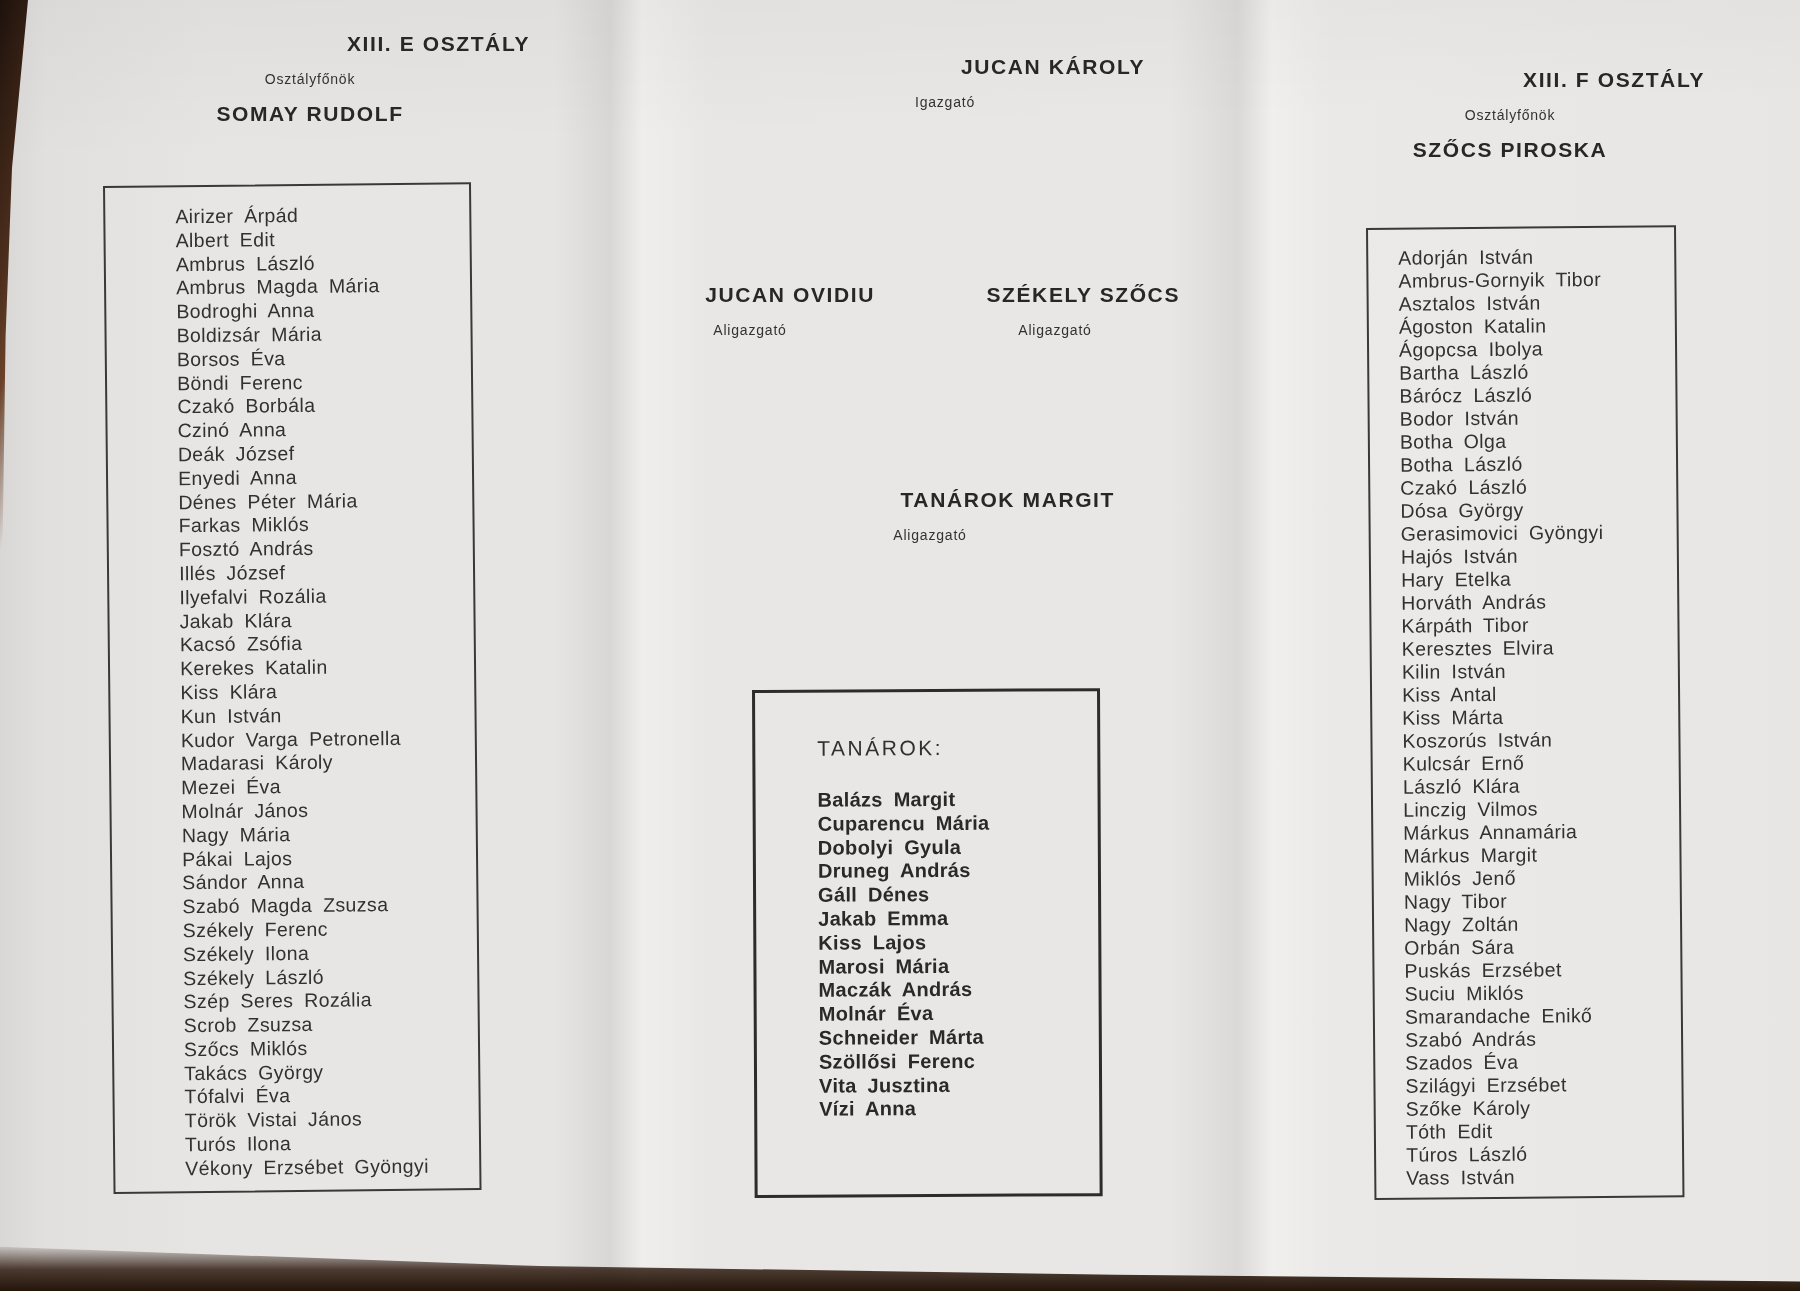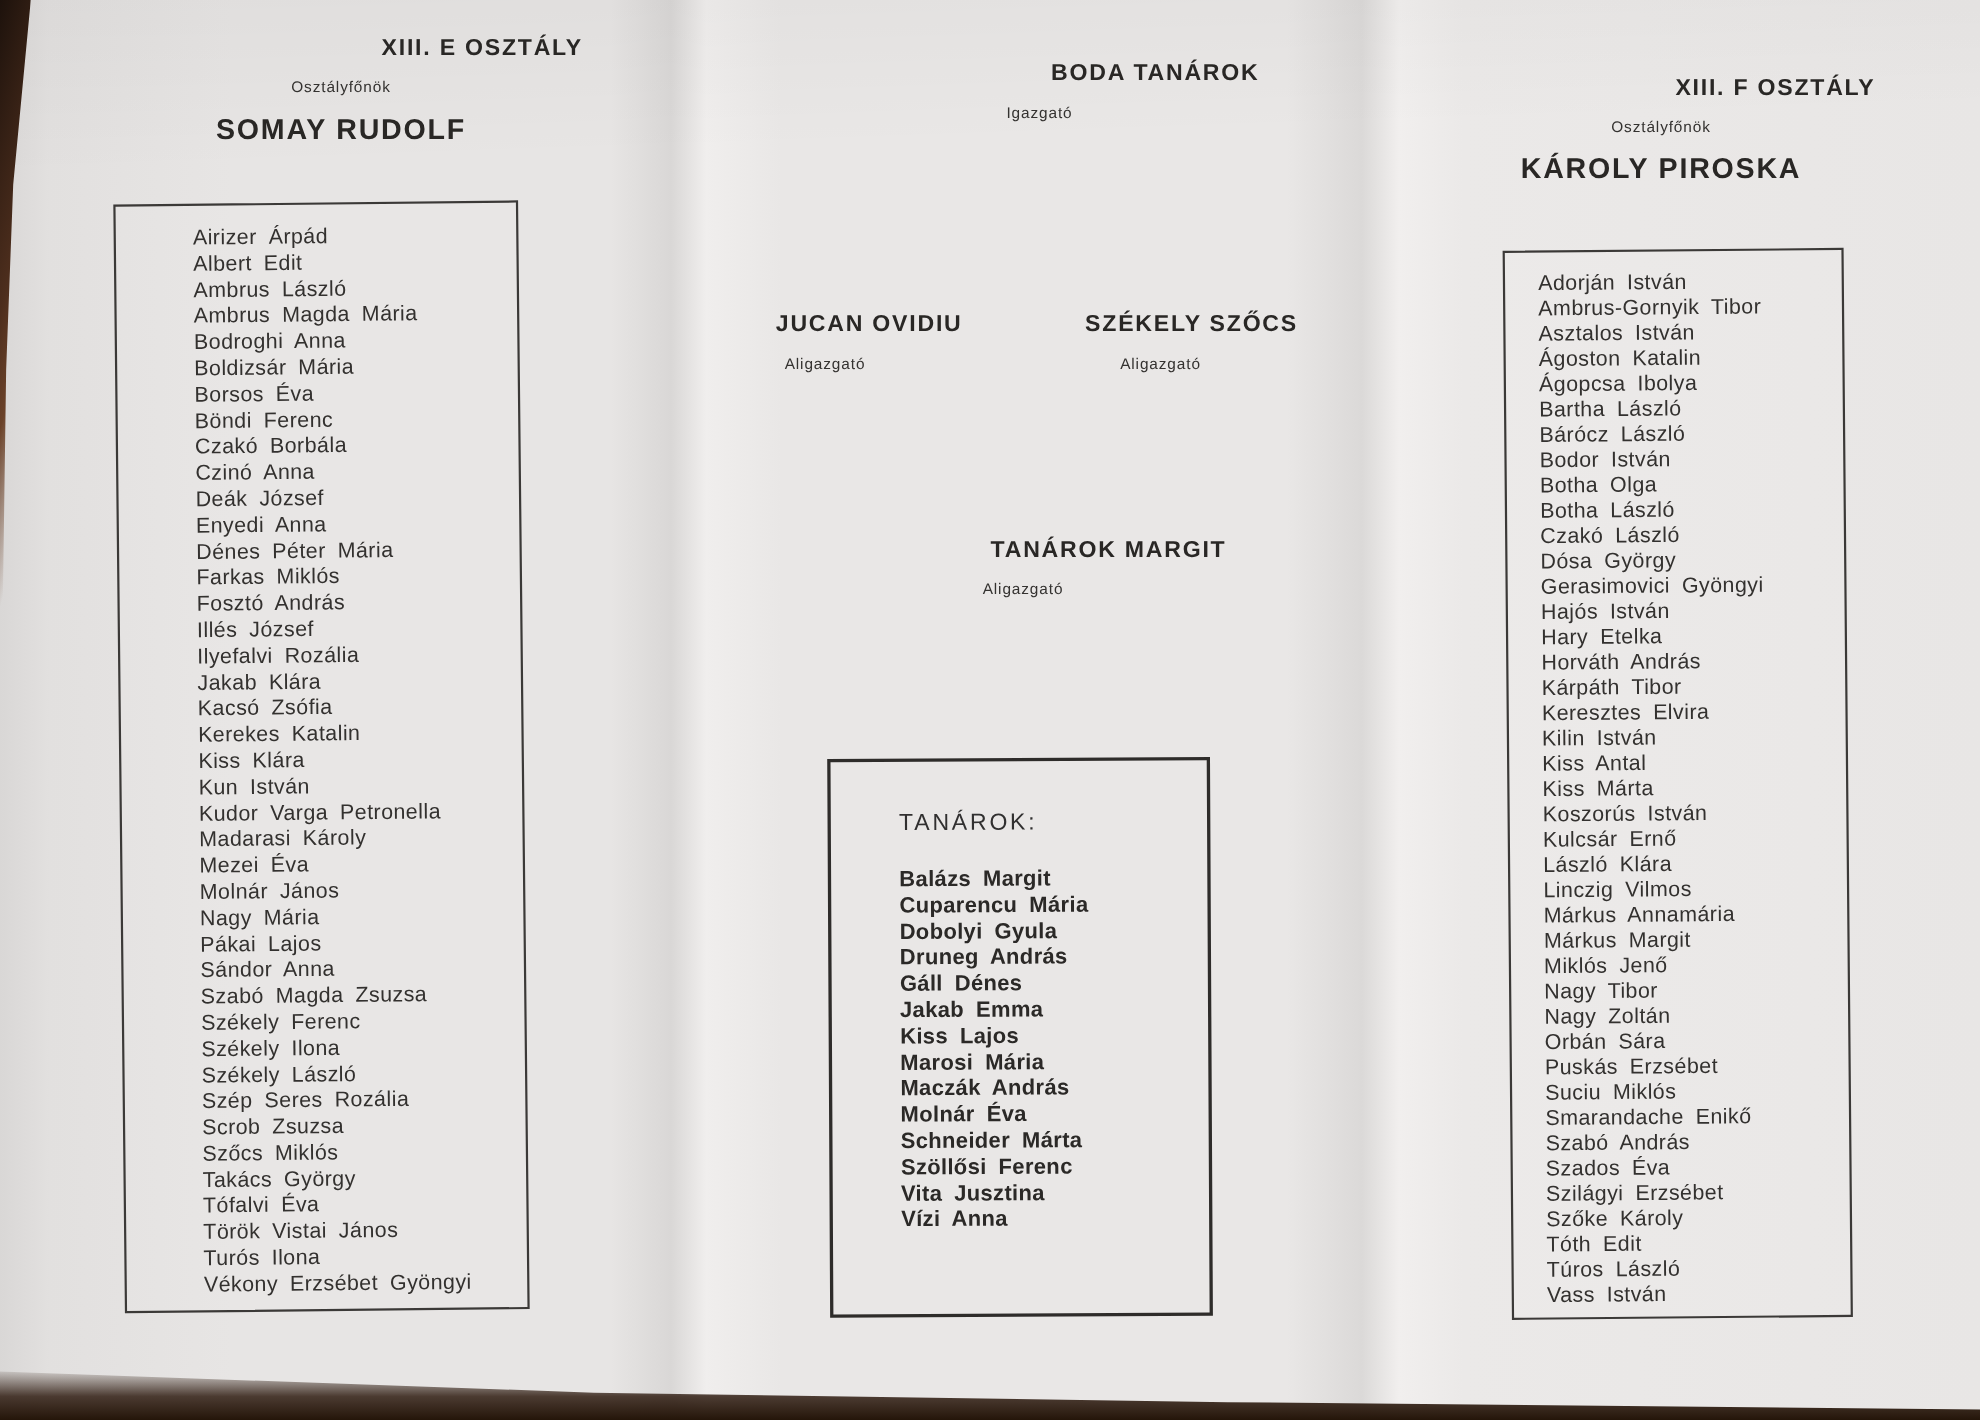"BODA TANÁROK" div.h-bold { text: BODA TANÁROK -> JUCAN KÁROLY }
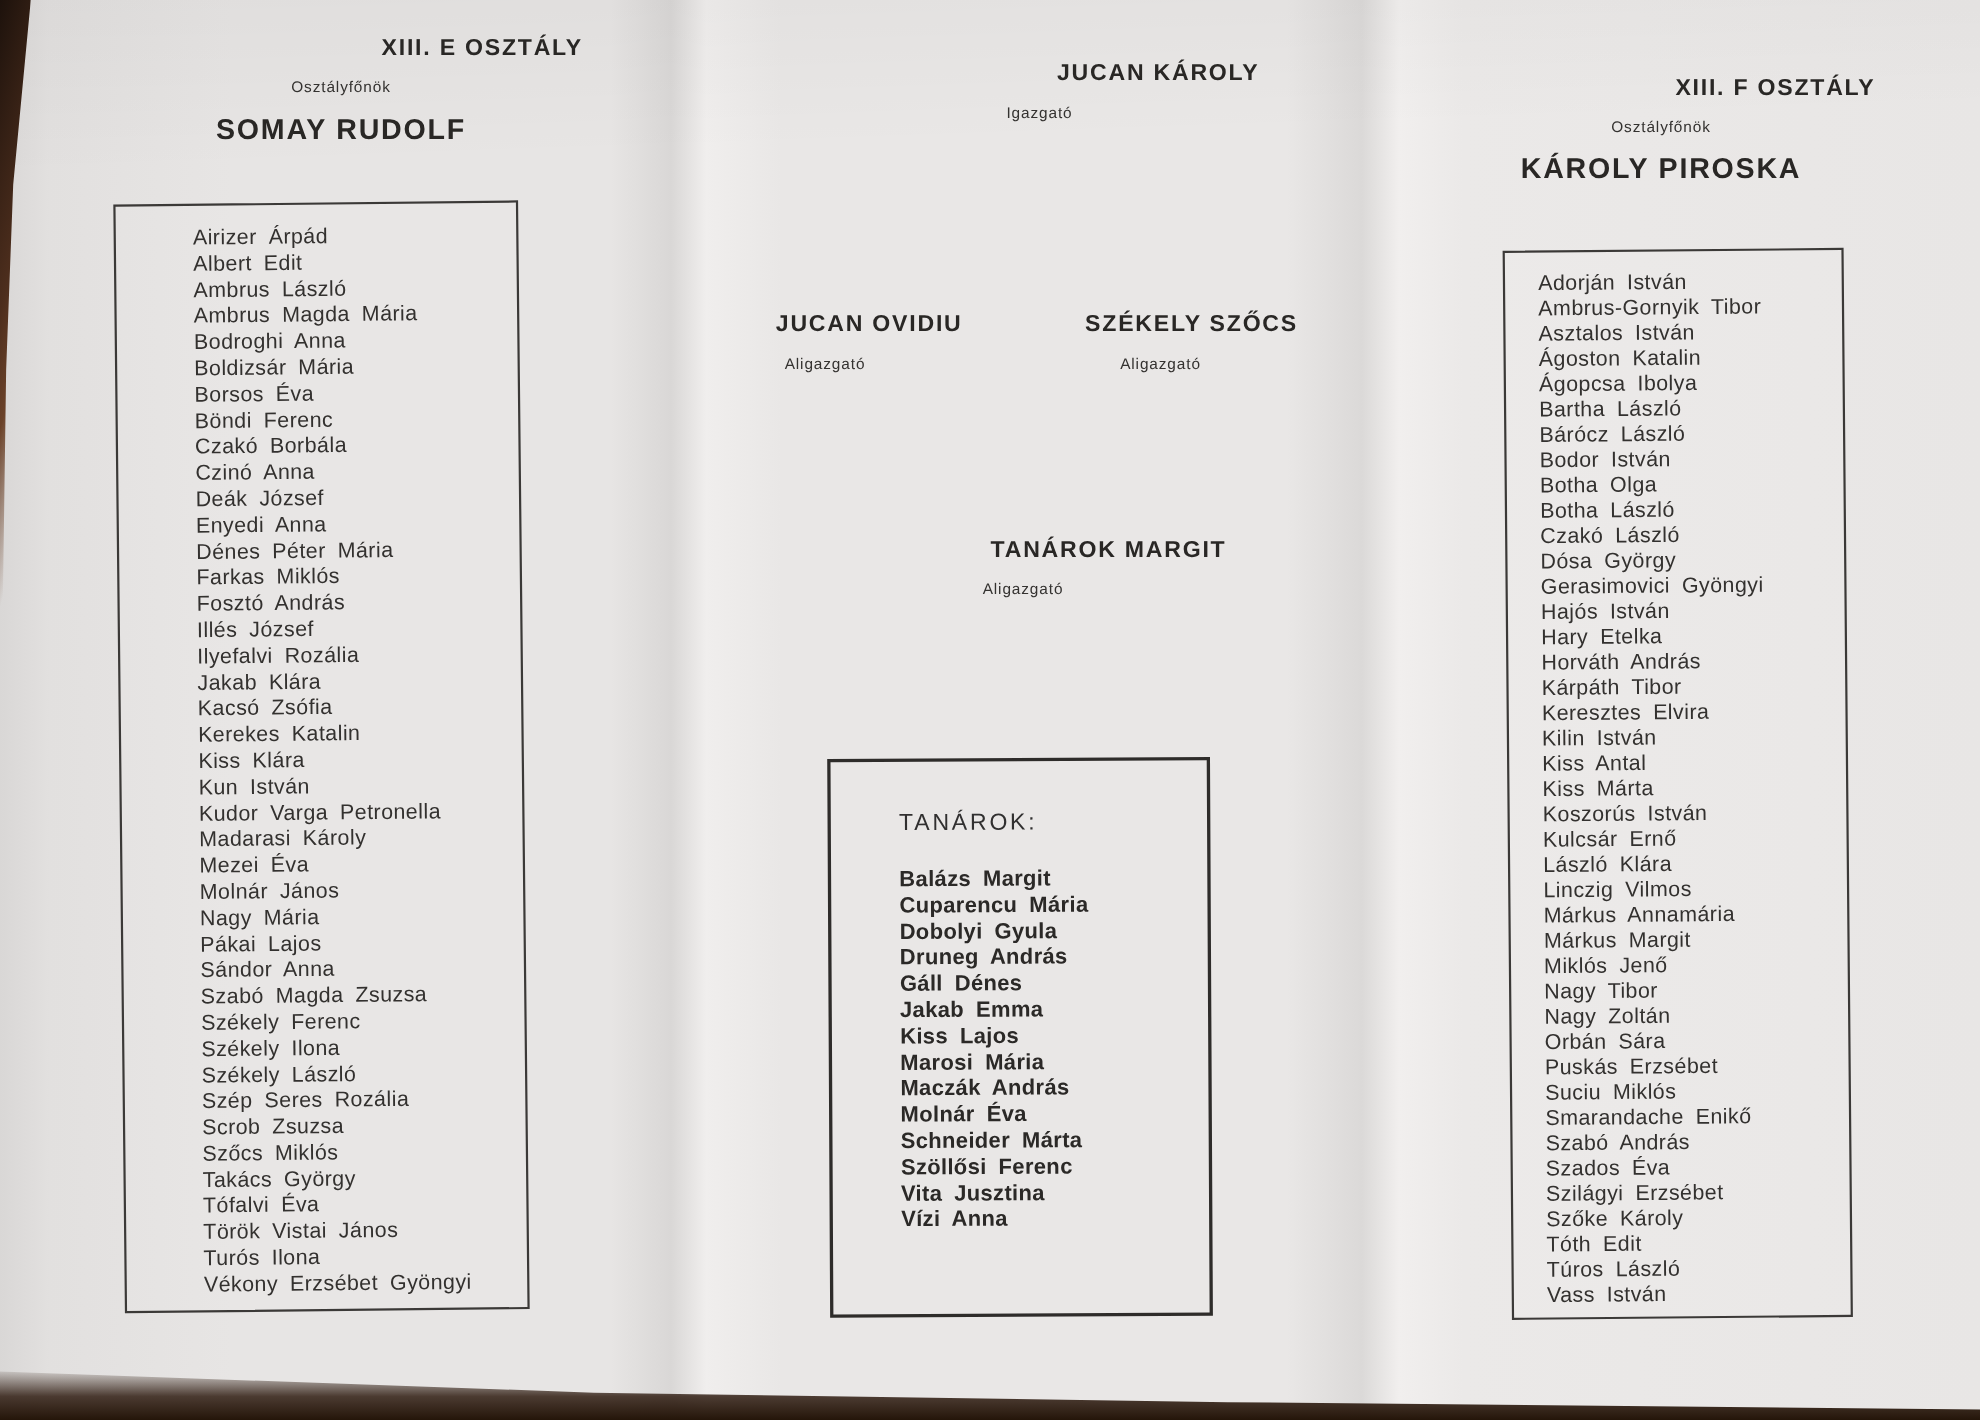"SOMAY RUDOLF" .h-bold2 { font-size: 26px -> 21px }
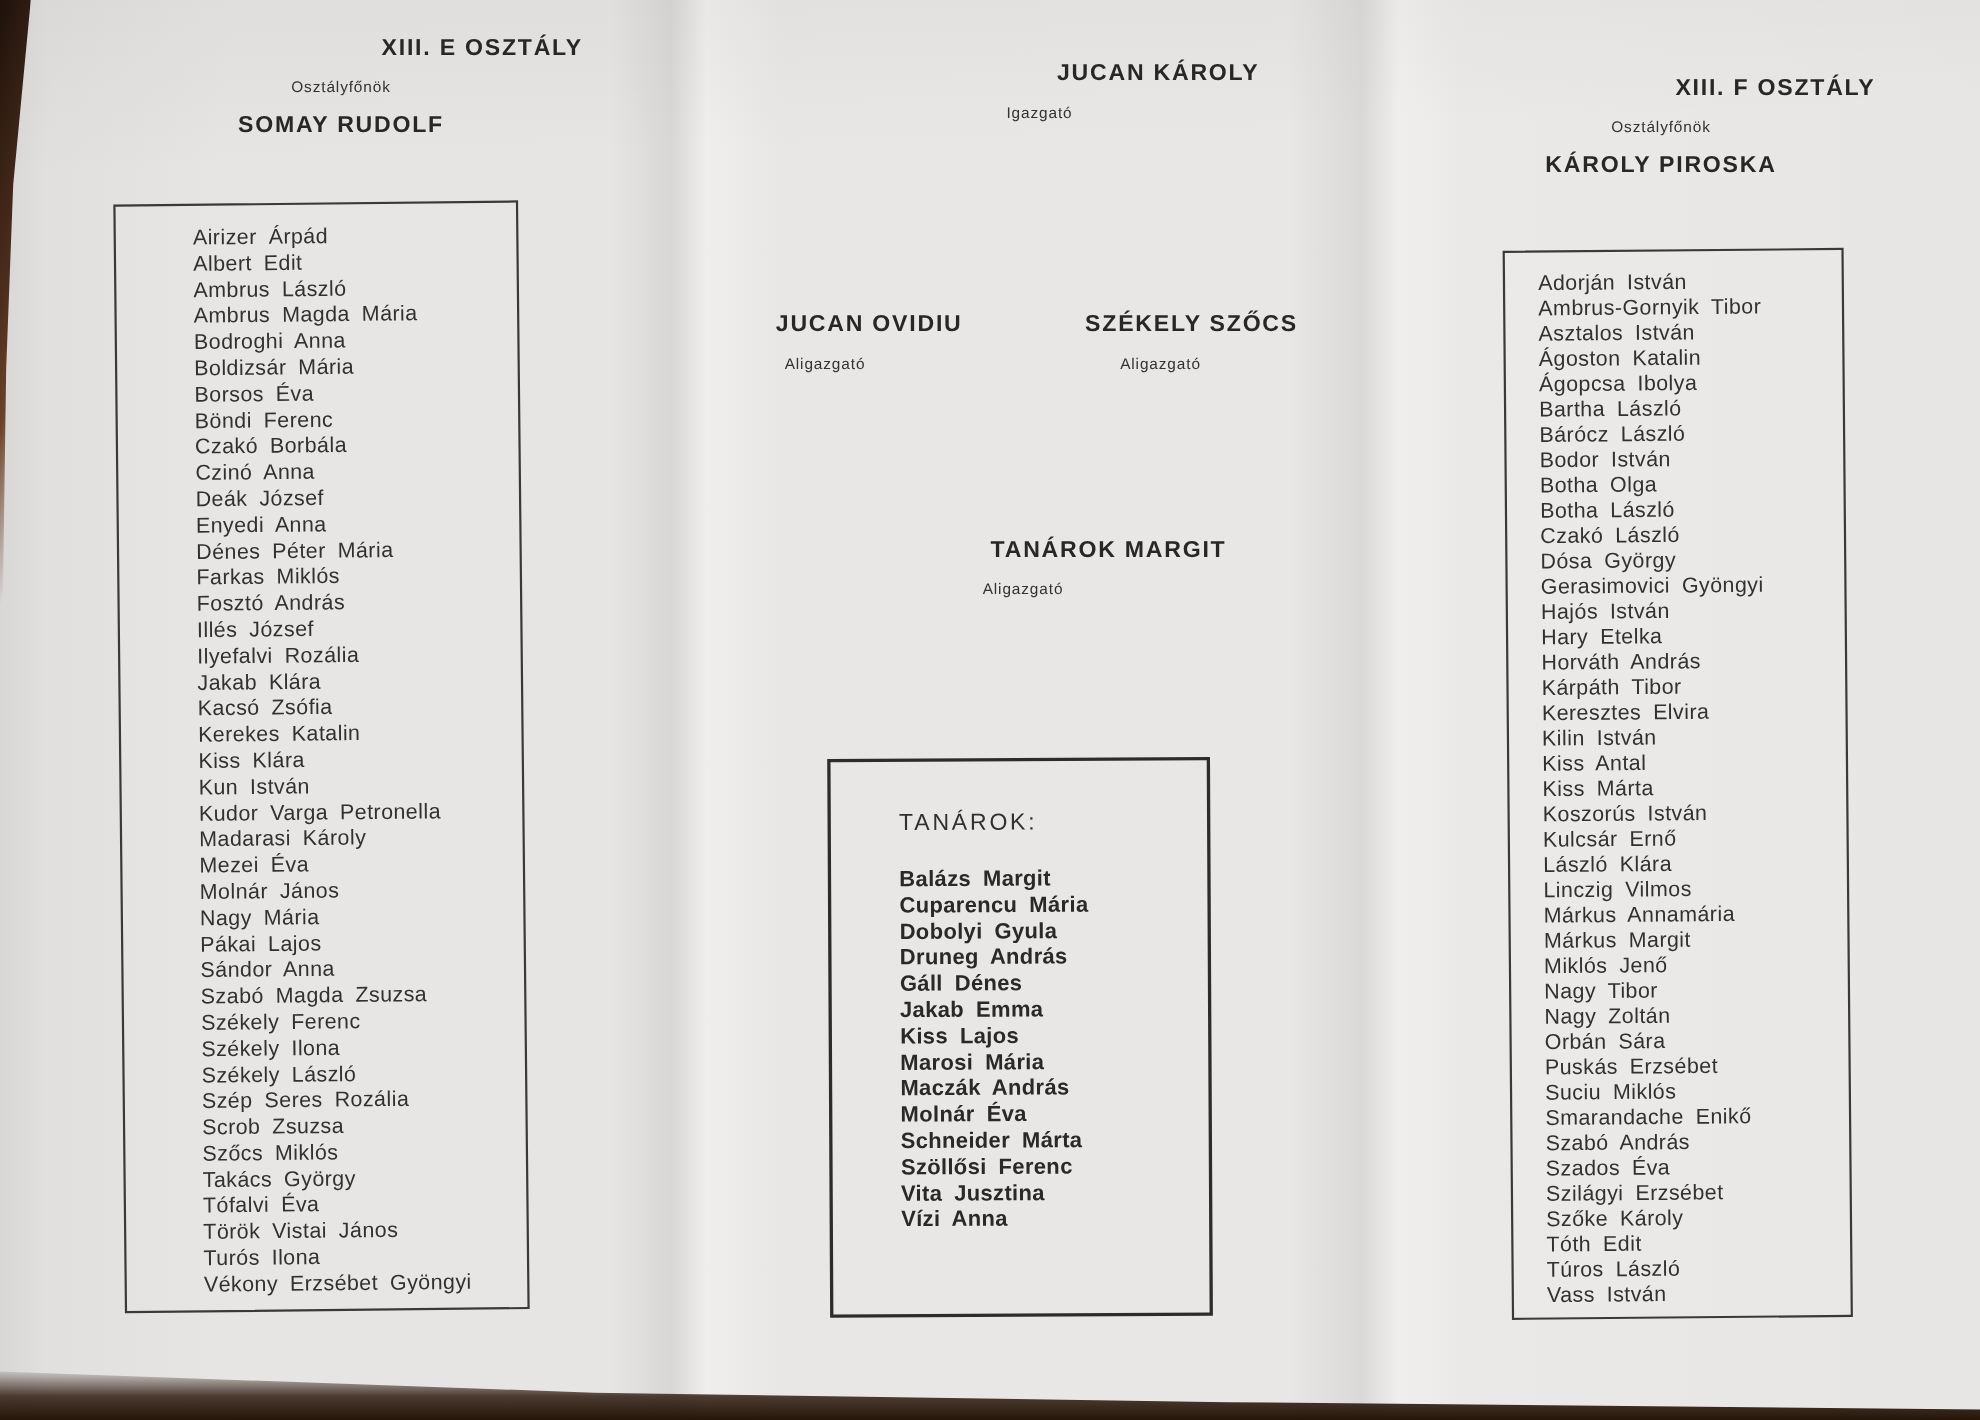"KÁROLY PIROSKA" div.h-bold2 { text: KÁROLY -> SZŐCS }
